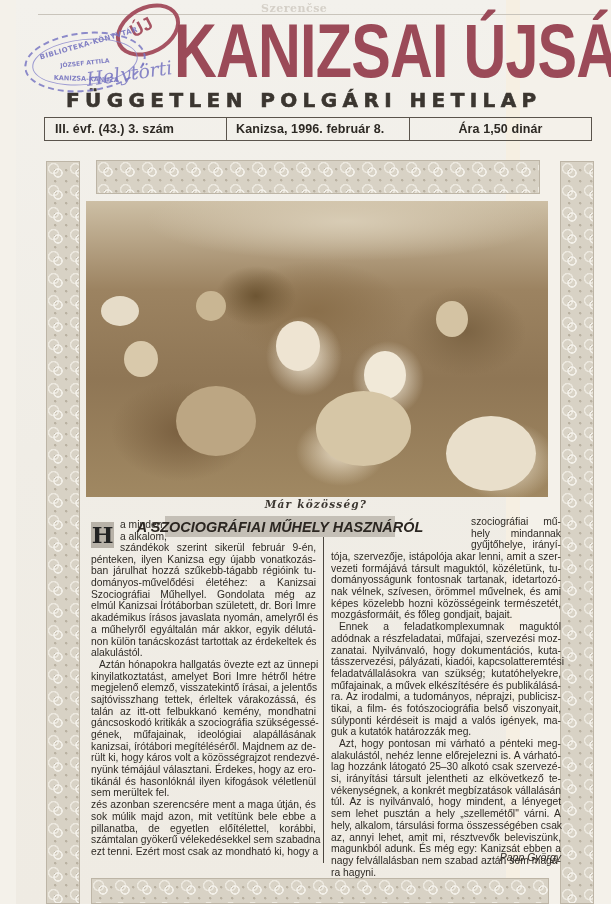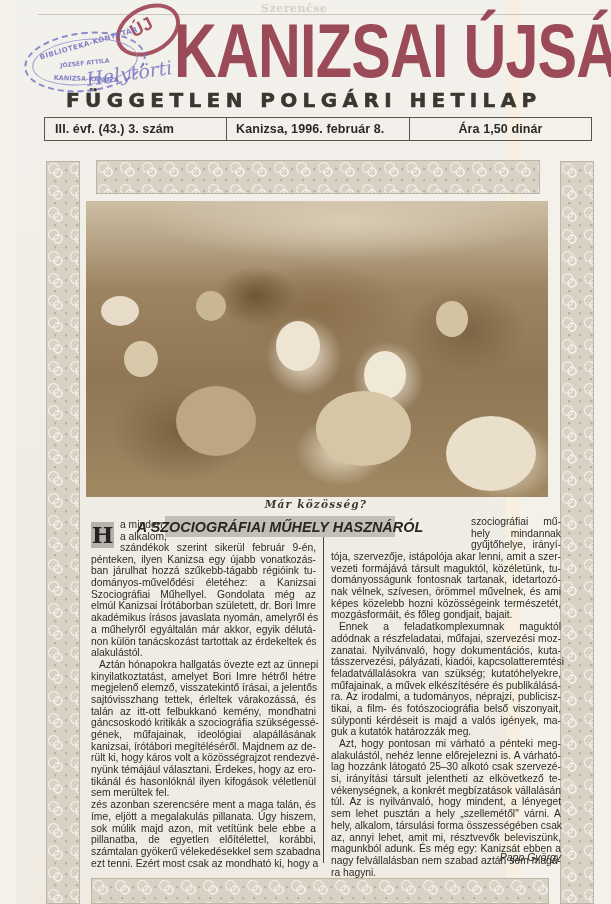"zés azonban szerencsére ment a" span.ln { text: talán -> útján }
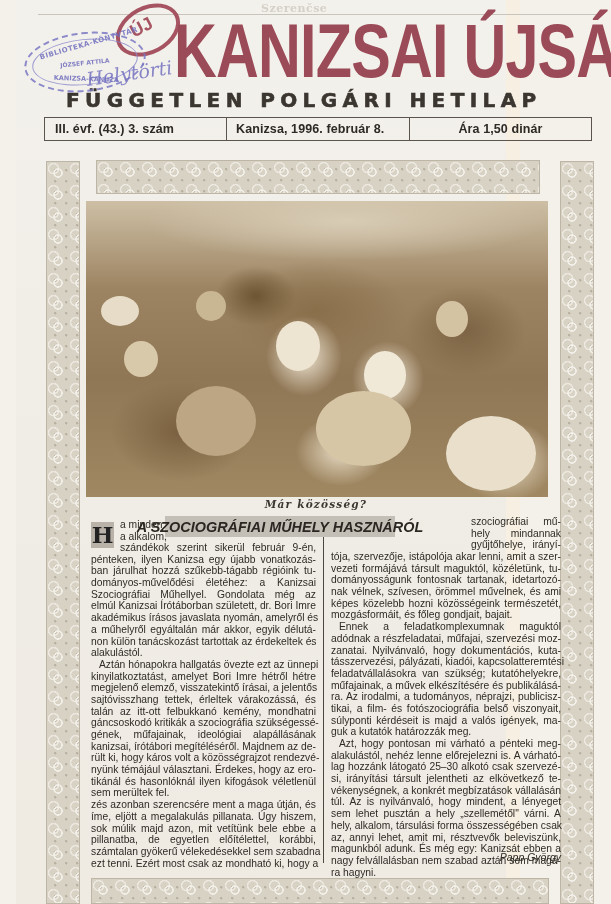"íme, eljött a megalakulás pillanata." span.ln { html: <span>íme, eljött a megalakulás pillanata. Úgy hiszem,</span> -> none }
